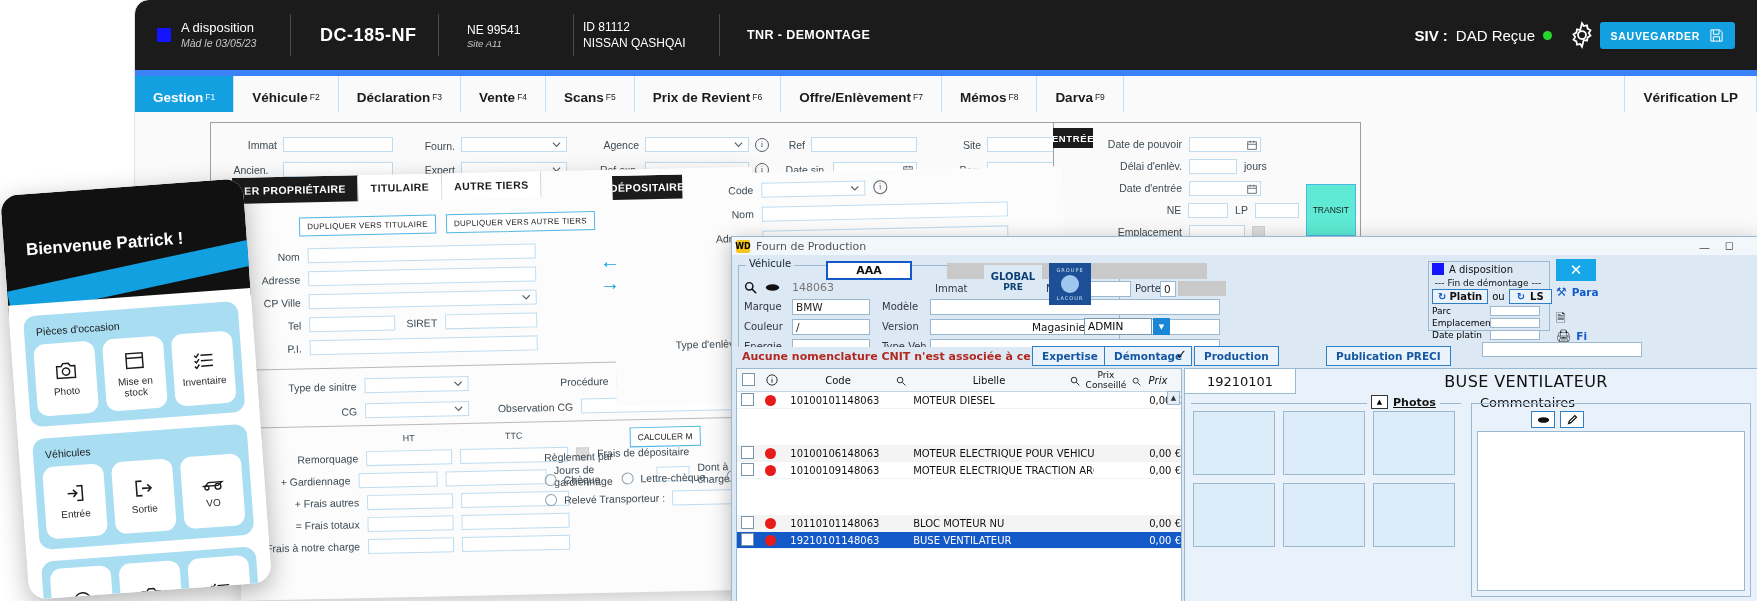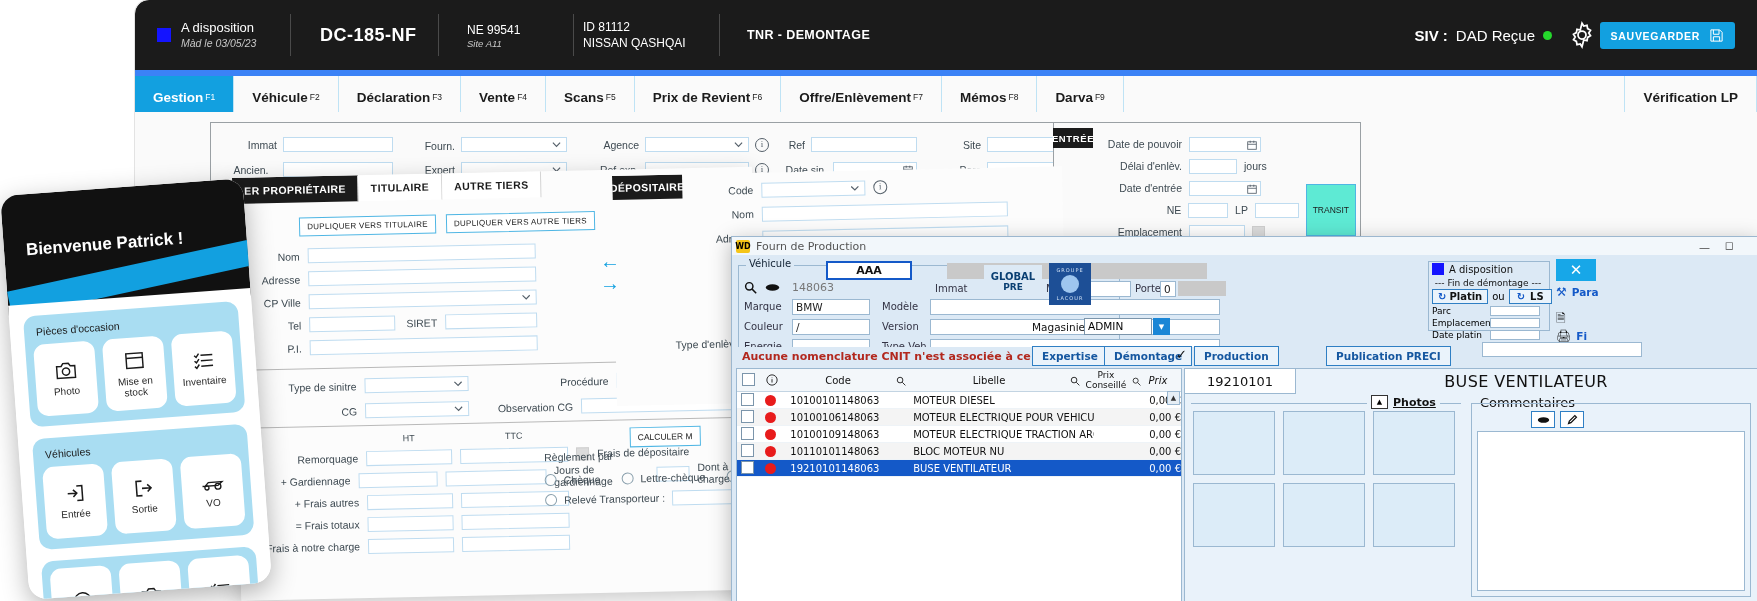"10100106148063" .grow.alt { margin-top: none -> 36px }
